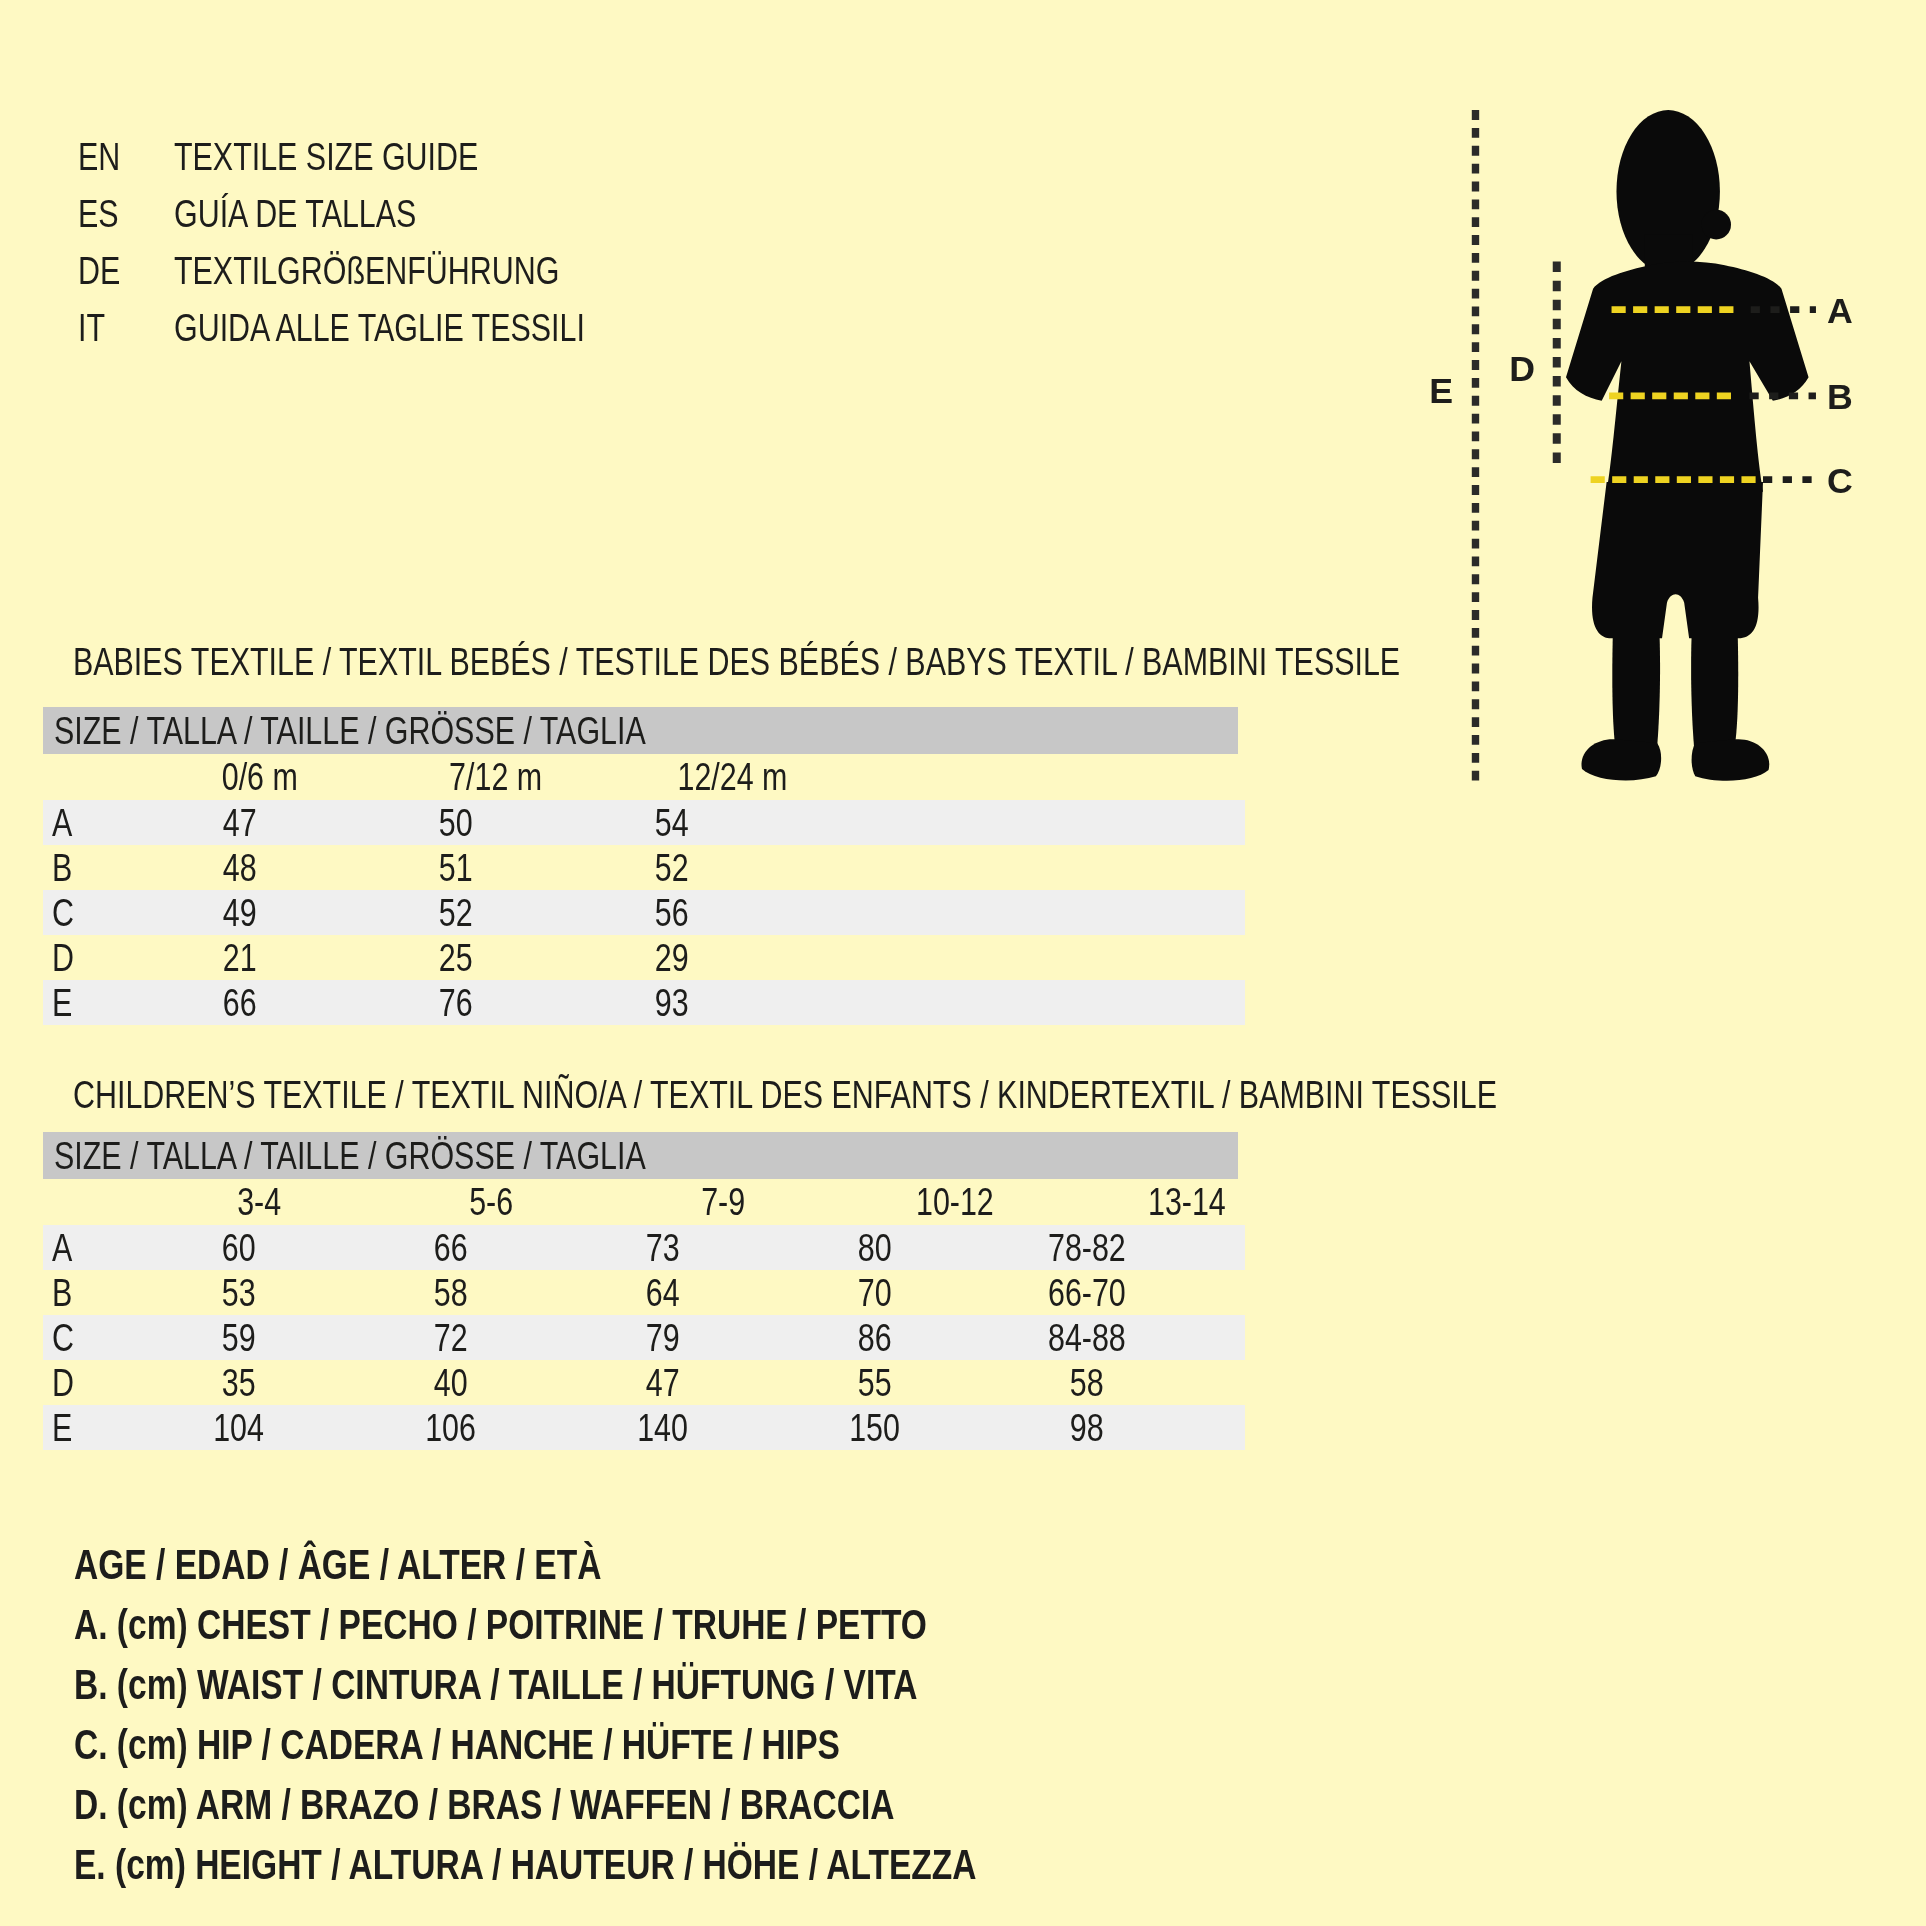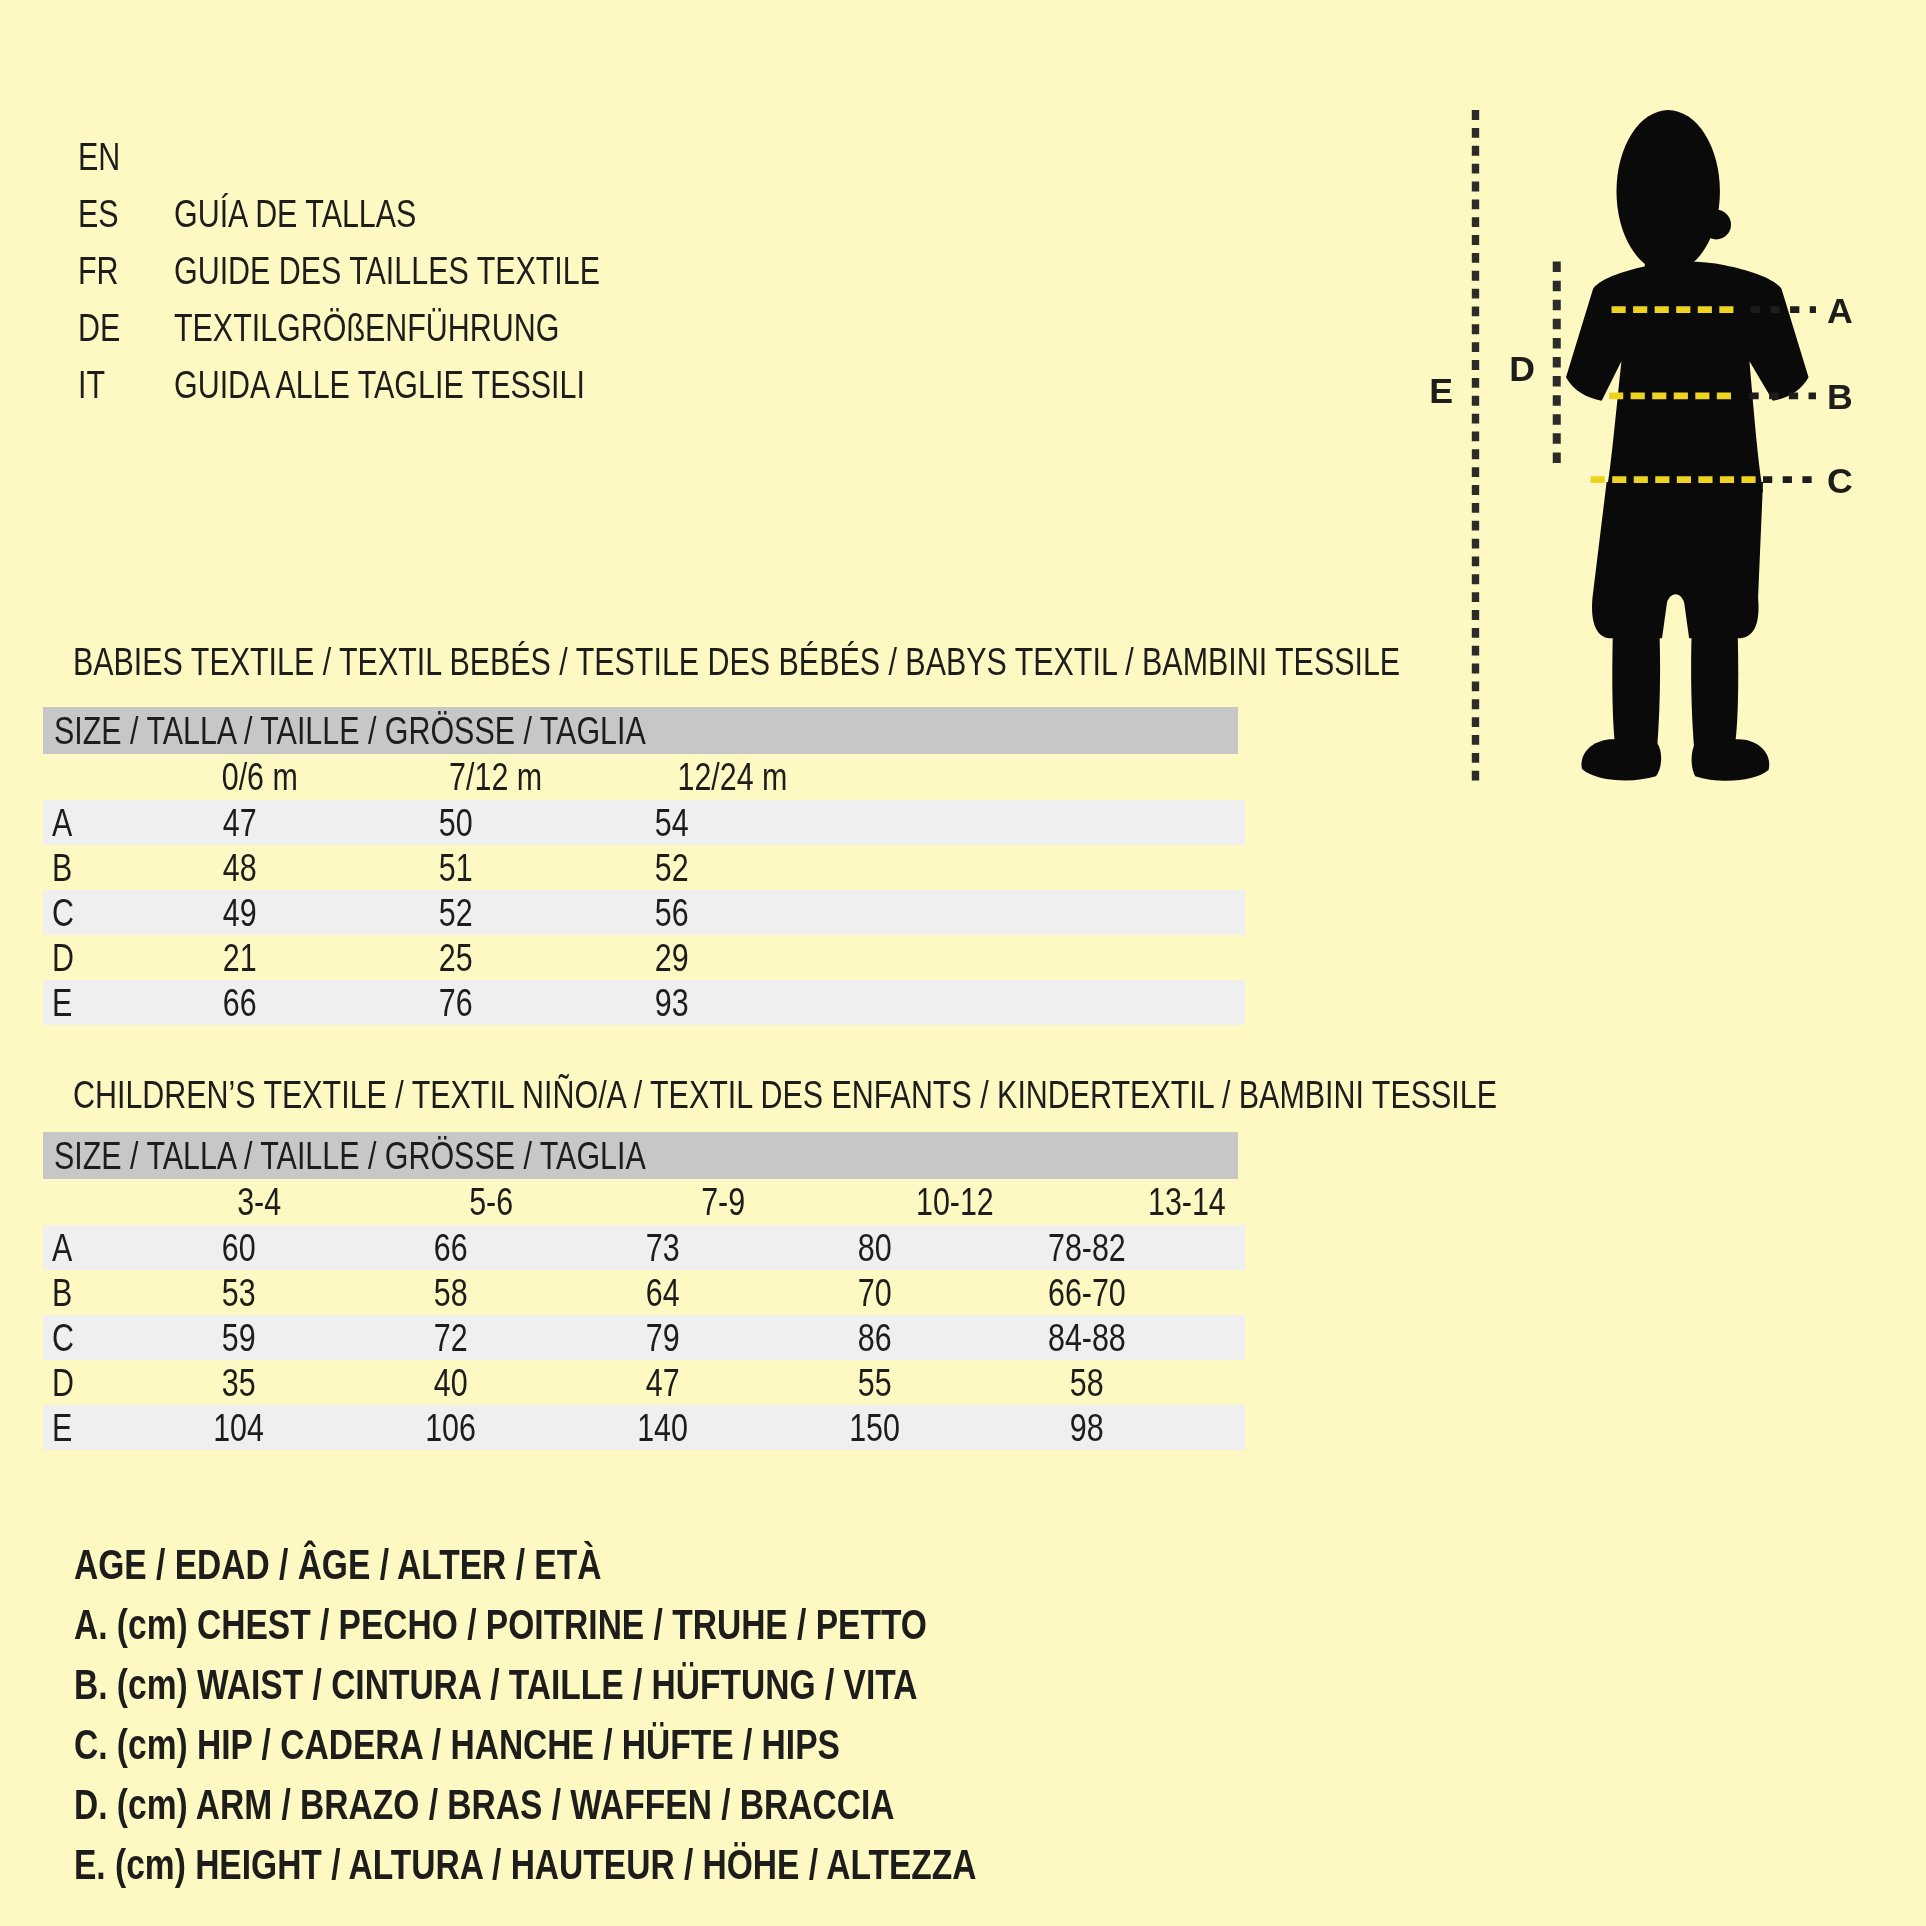"TEXTILE SIZE GUIDE" span { html: none -> <span><span>TEXTILE SIZE GUIDE</span></span> }
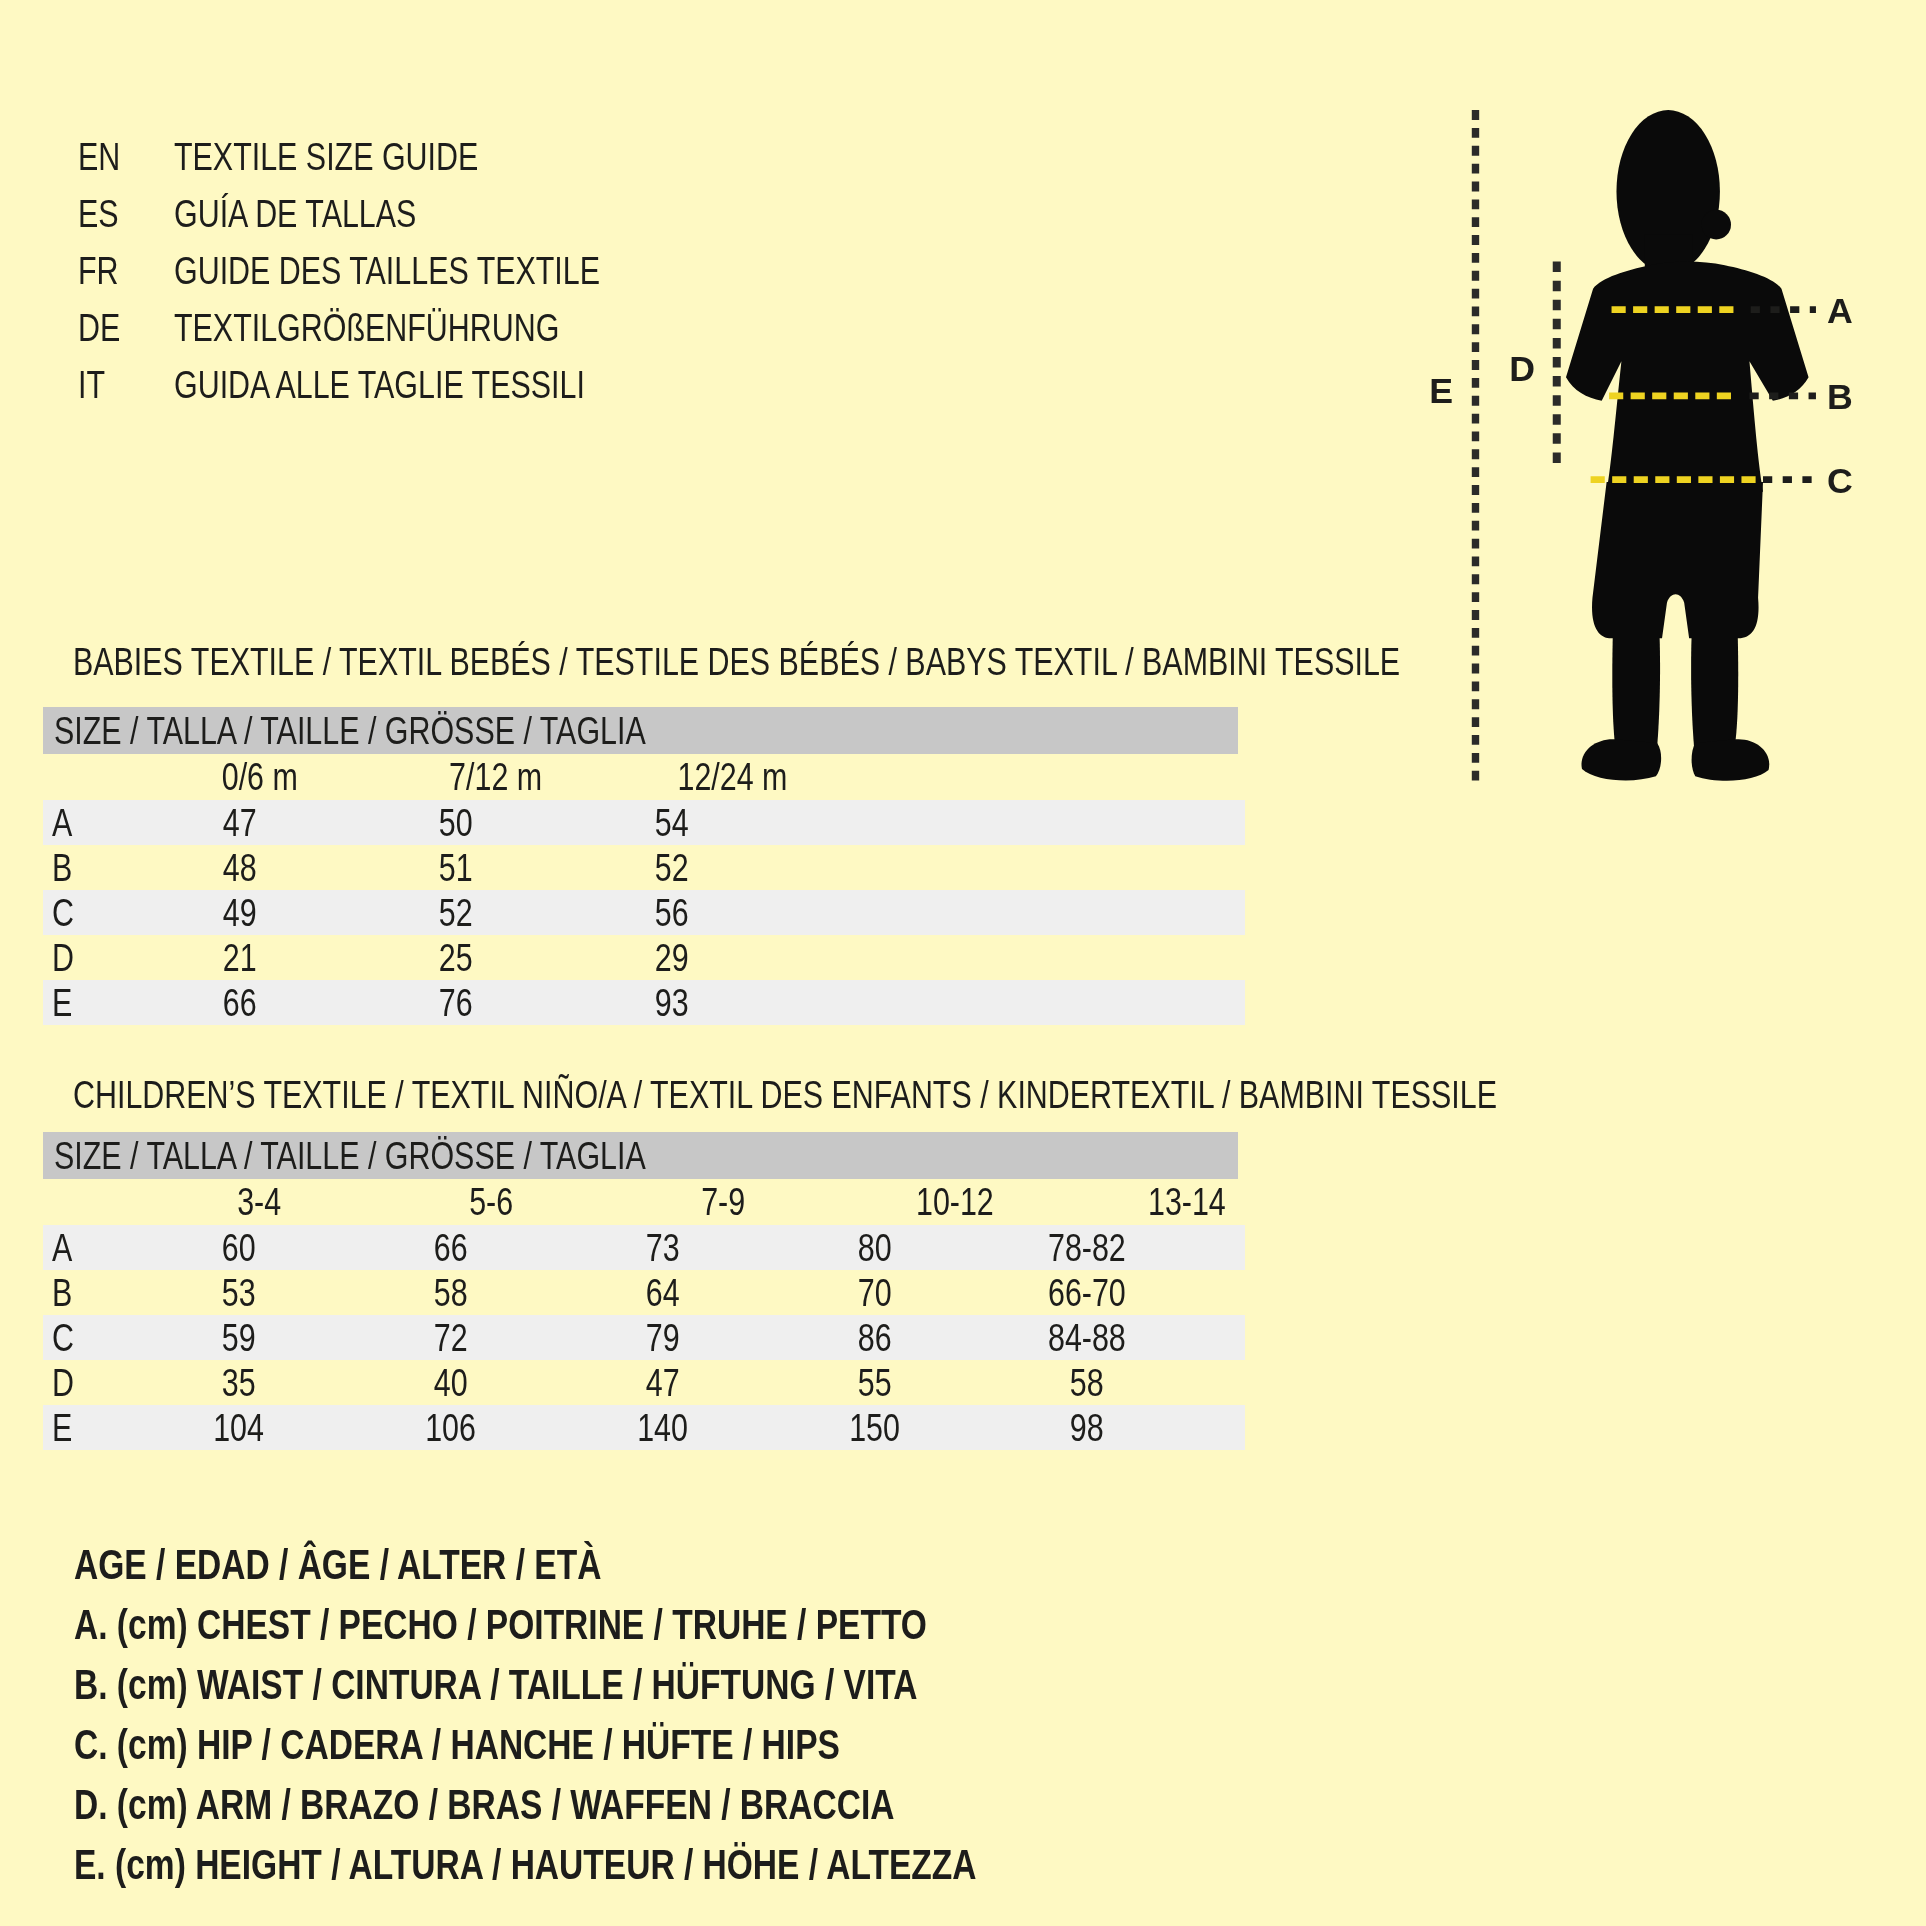"FR" div.lang-row { html: <div> <span><span>FR</span></span> <span><span>GUIDE DES TAILLES TEXTILE</span></span> </div> -> none }
